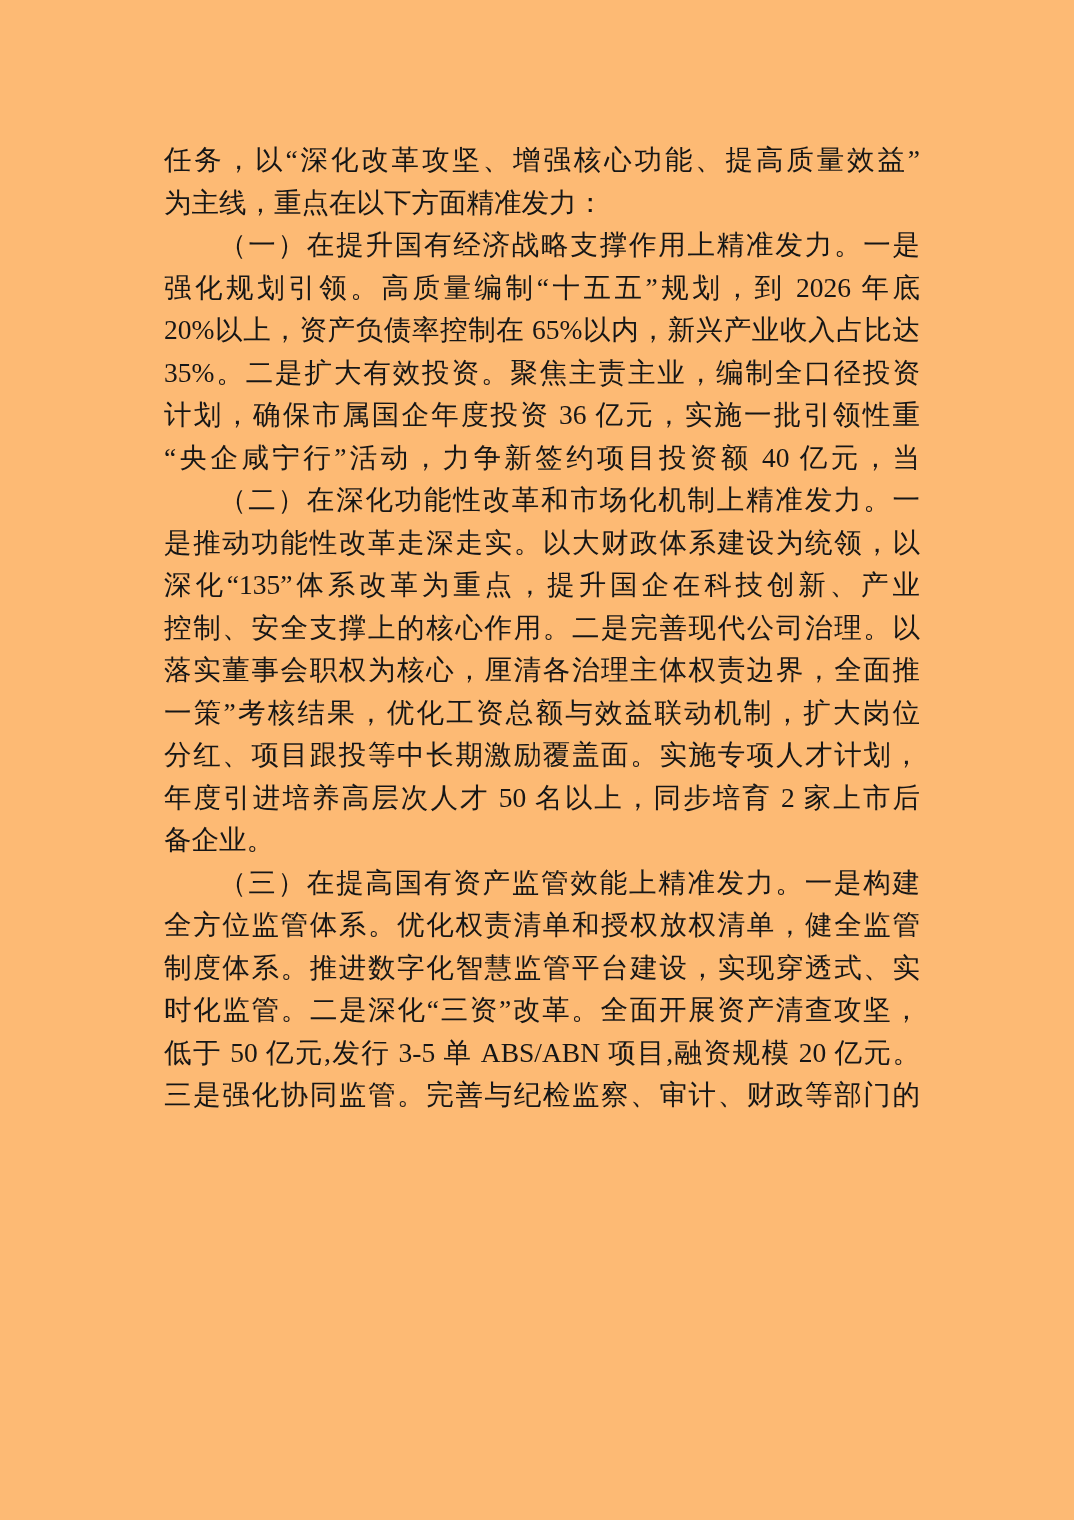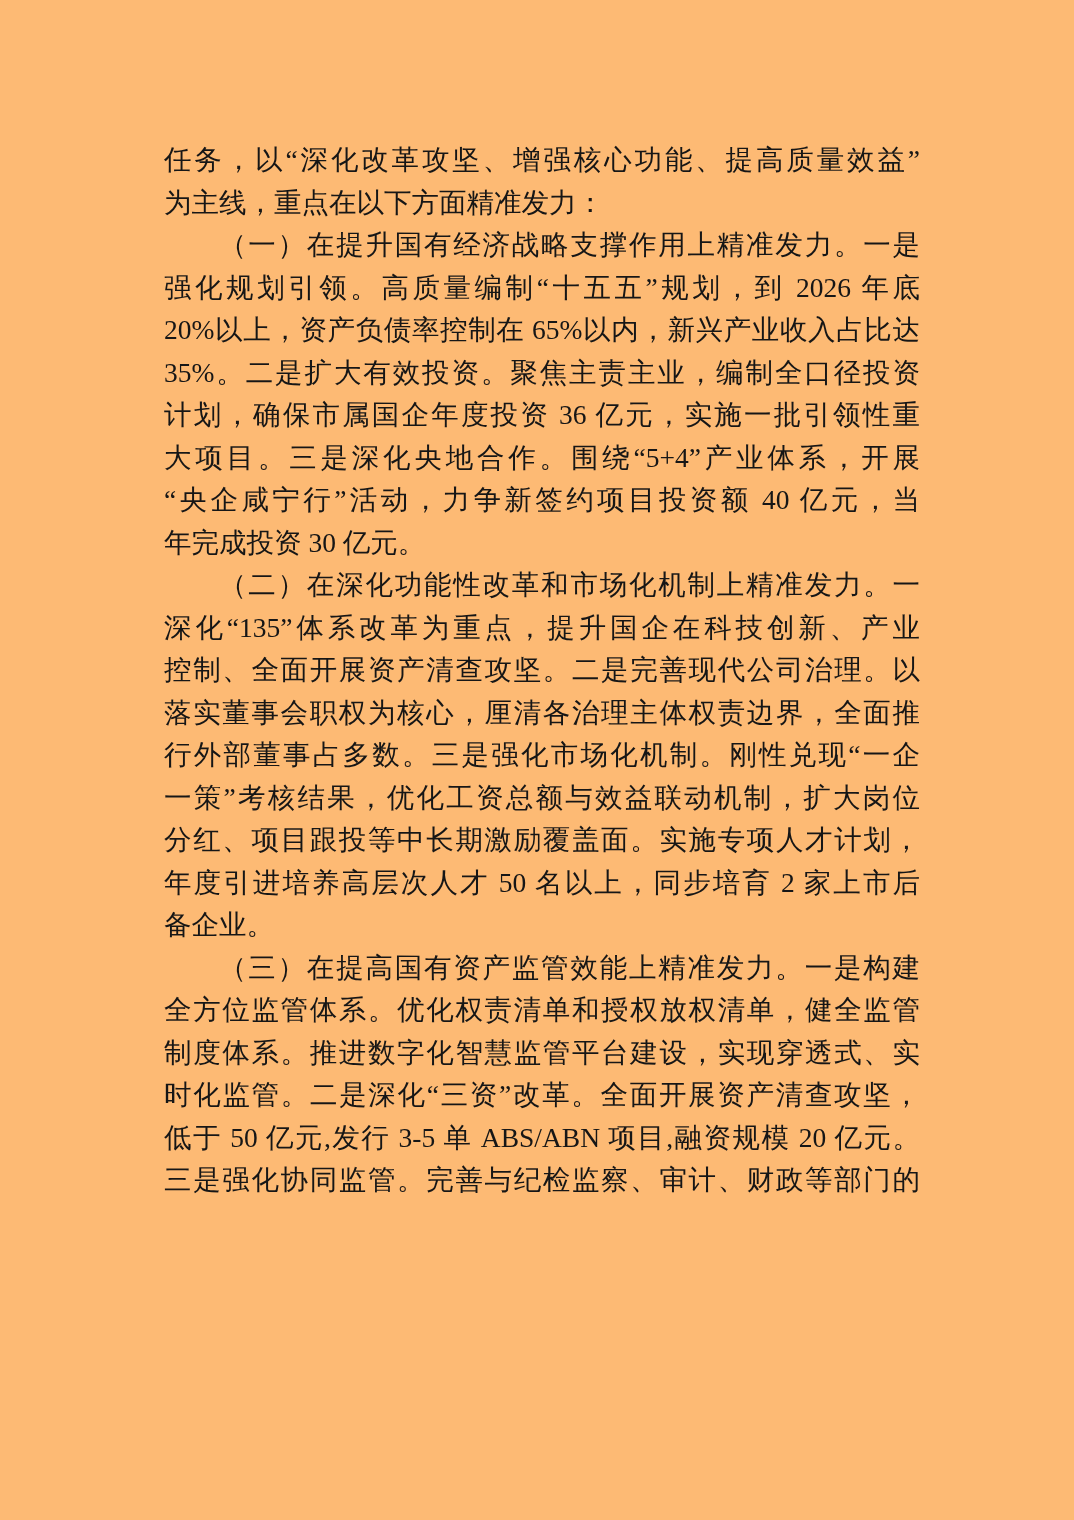"大项目。三是深化央地合作。围绕“5+4”产业体系，开展" div.line { html: <div>大项目。三是深化央地合作。围绕“5+4”产业体系，开展</div> -> none }
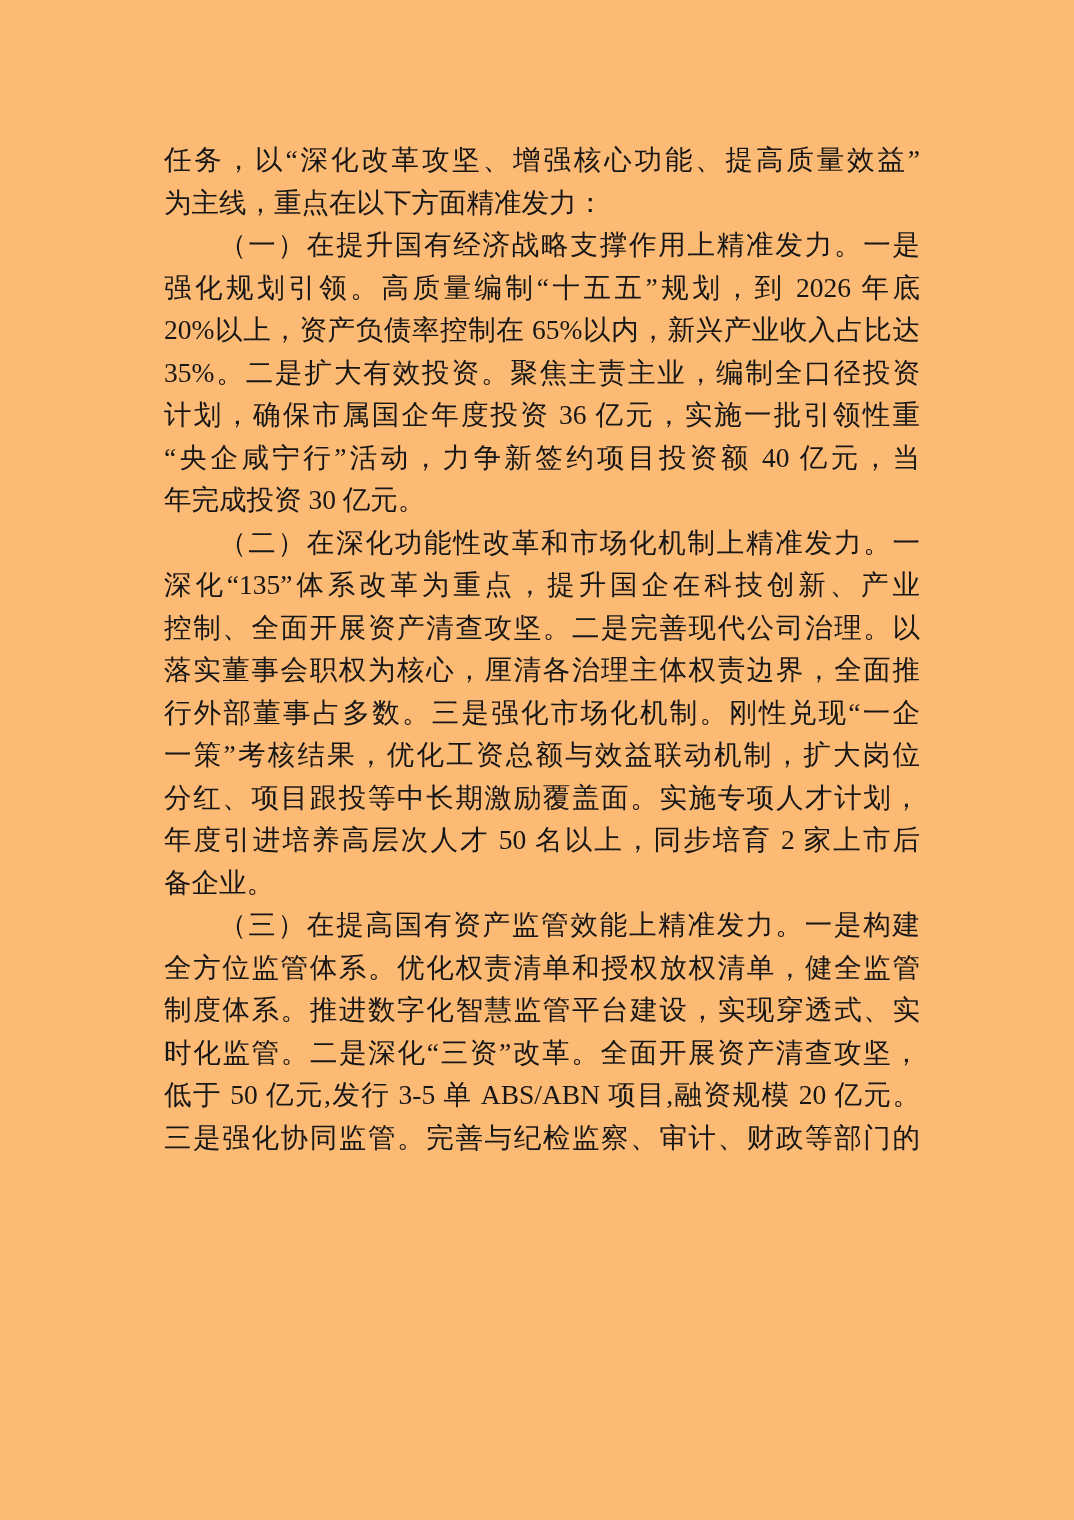"年完成投资 30 亿元。" div.line { html: <div>年完成投资 30 亿元。</div> -> none }
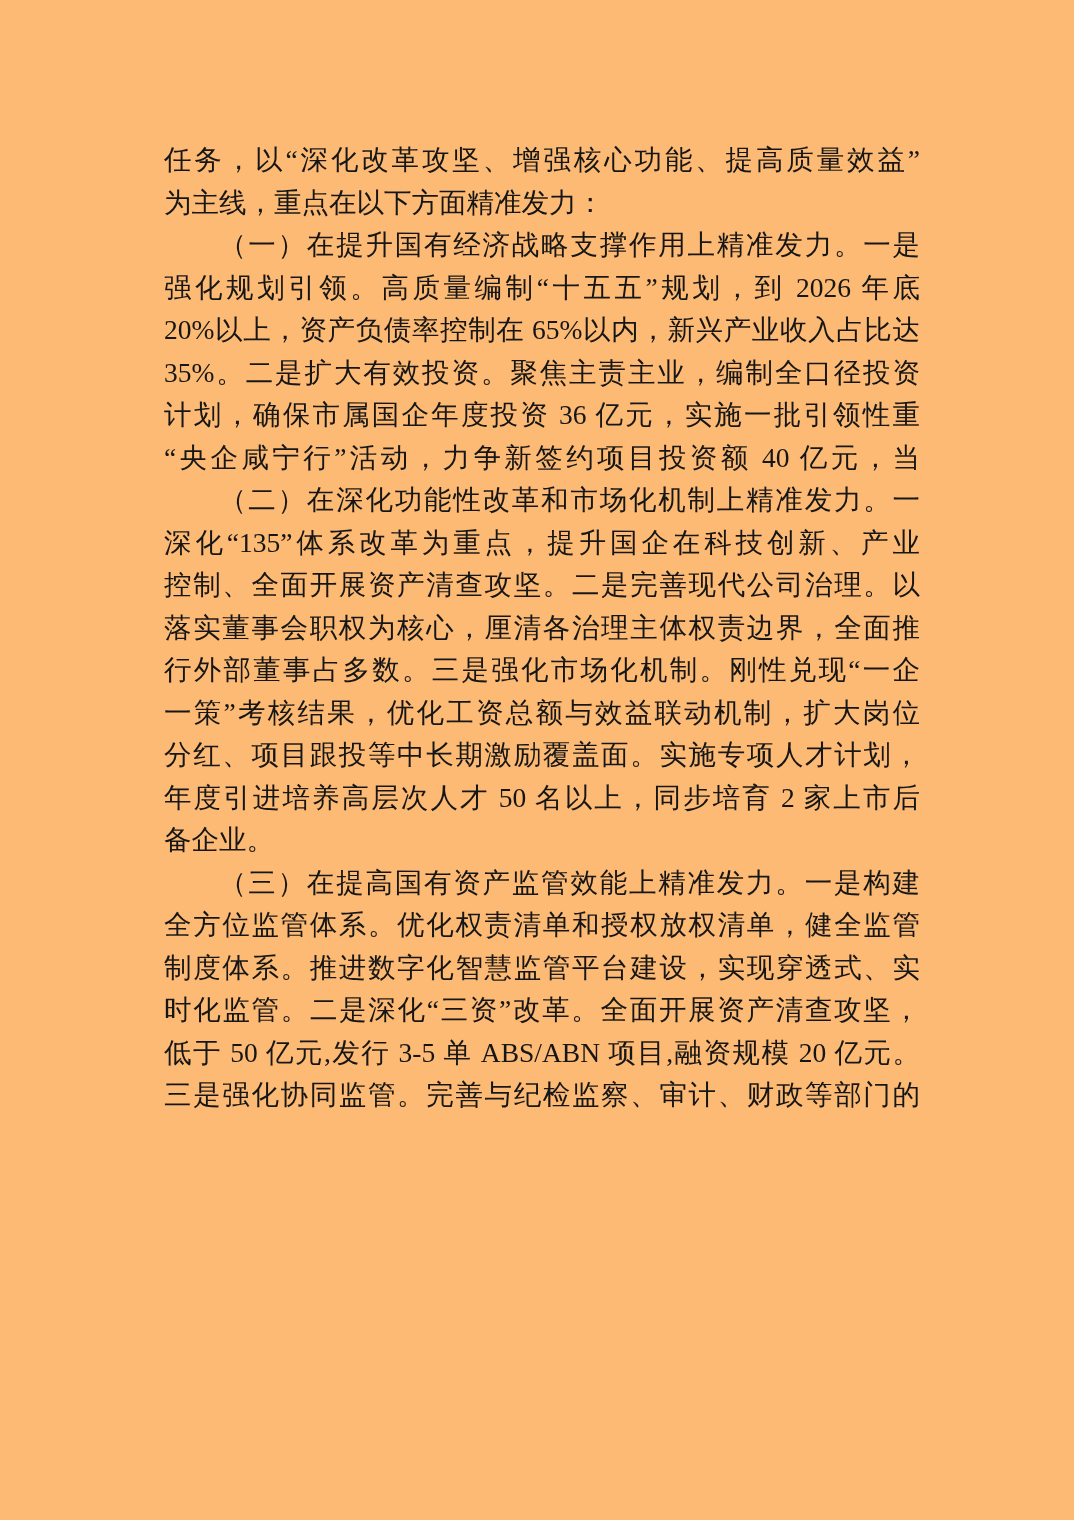"是推动功能性改革走深走实。以大财政体系建设为统领，以" div.line { html: none -> <div>是推动功能性改革走深走实。以大财政体系建设为统领，以</div> }
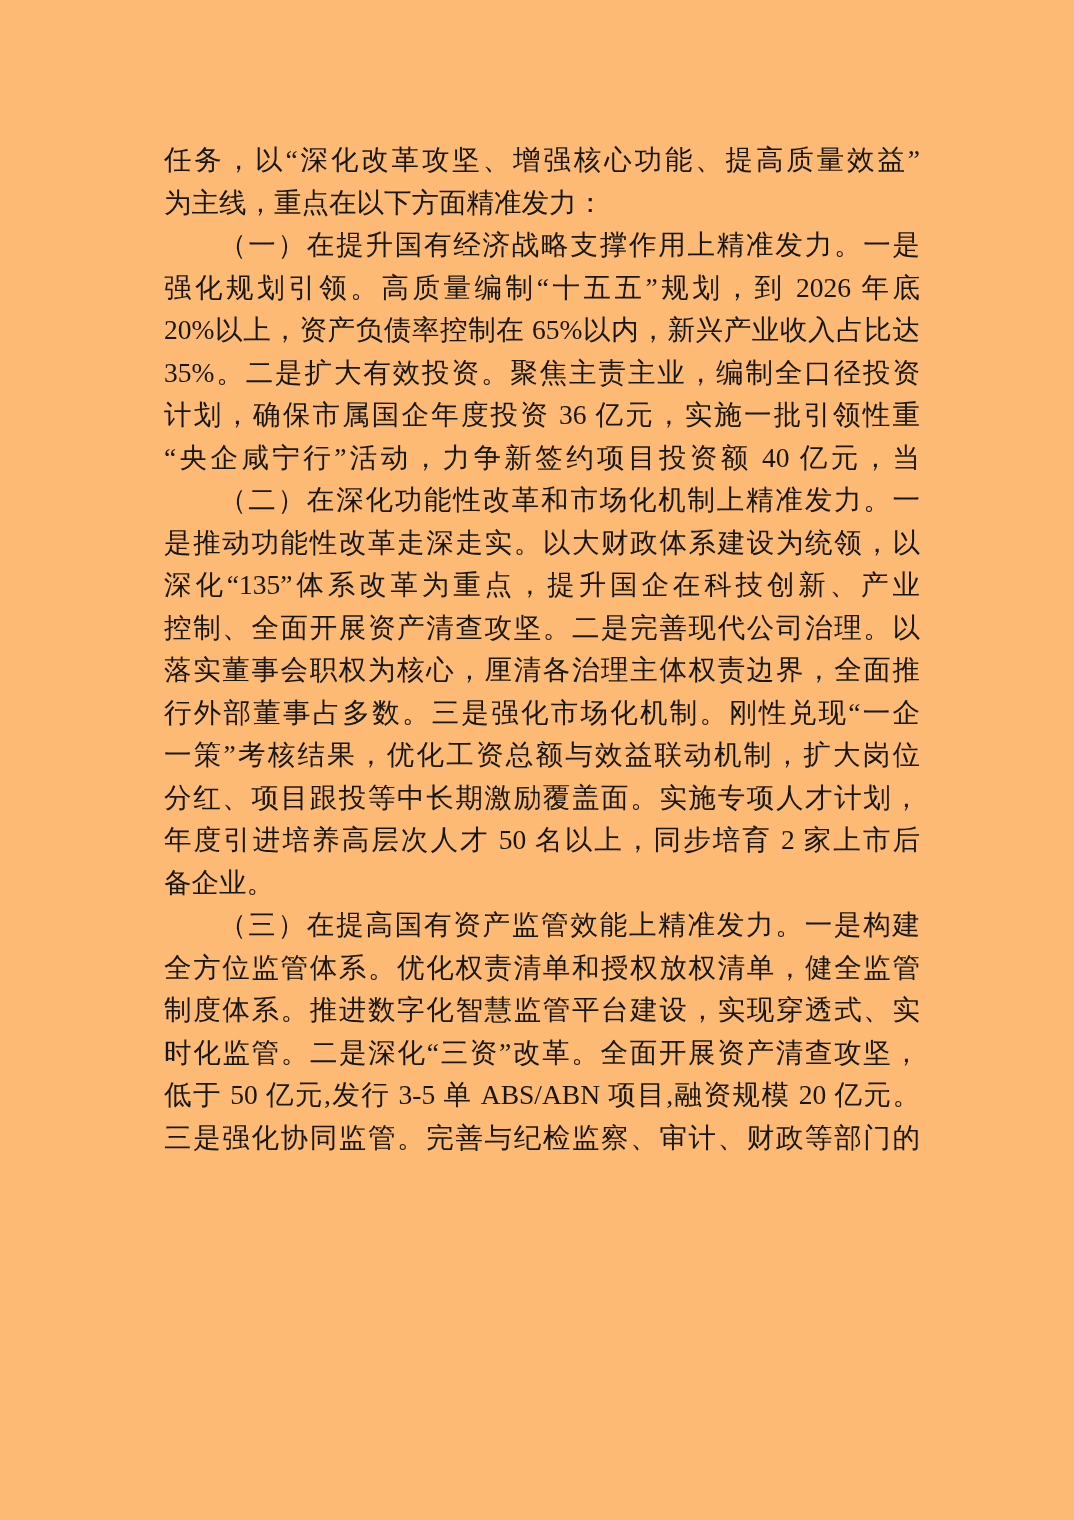"控制、全面开展资产清查攻坚。二是完善现代公司治理。以" div.line { text: 全面开展资产清查攻坚 -> 安全支撑上的核心作用 }
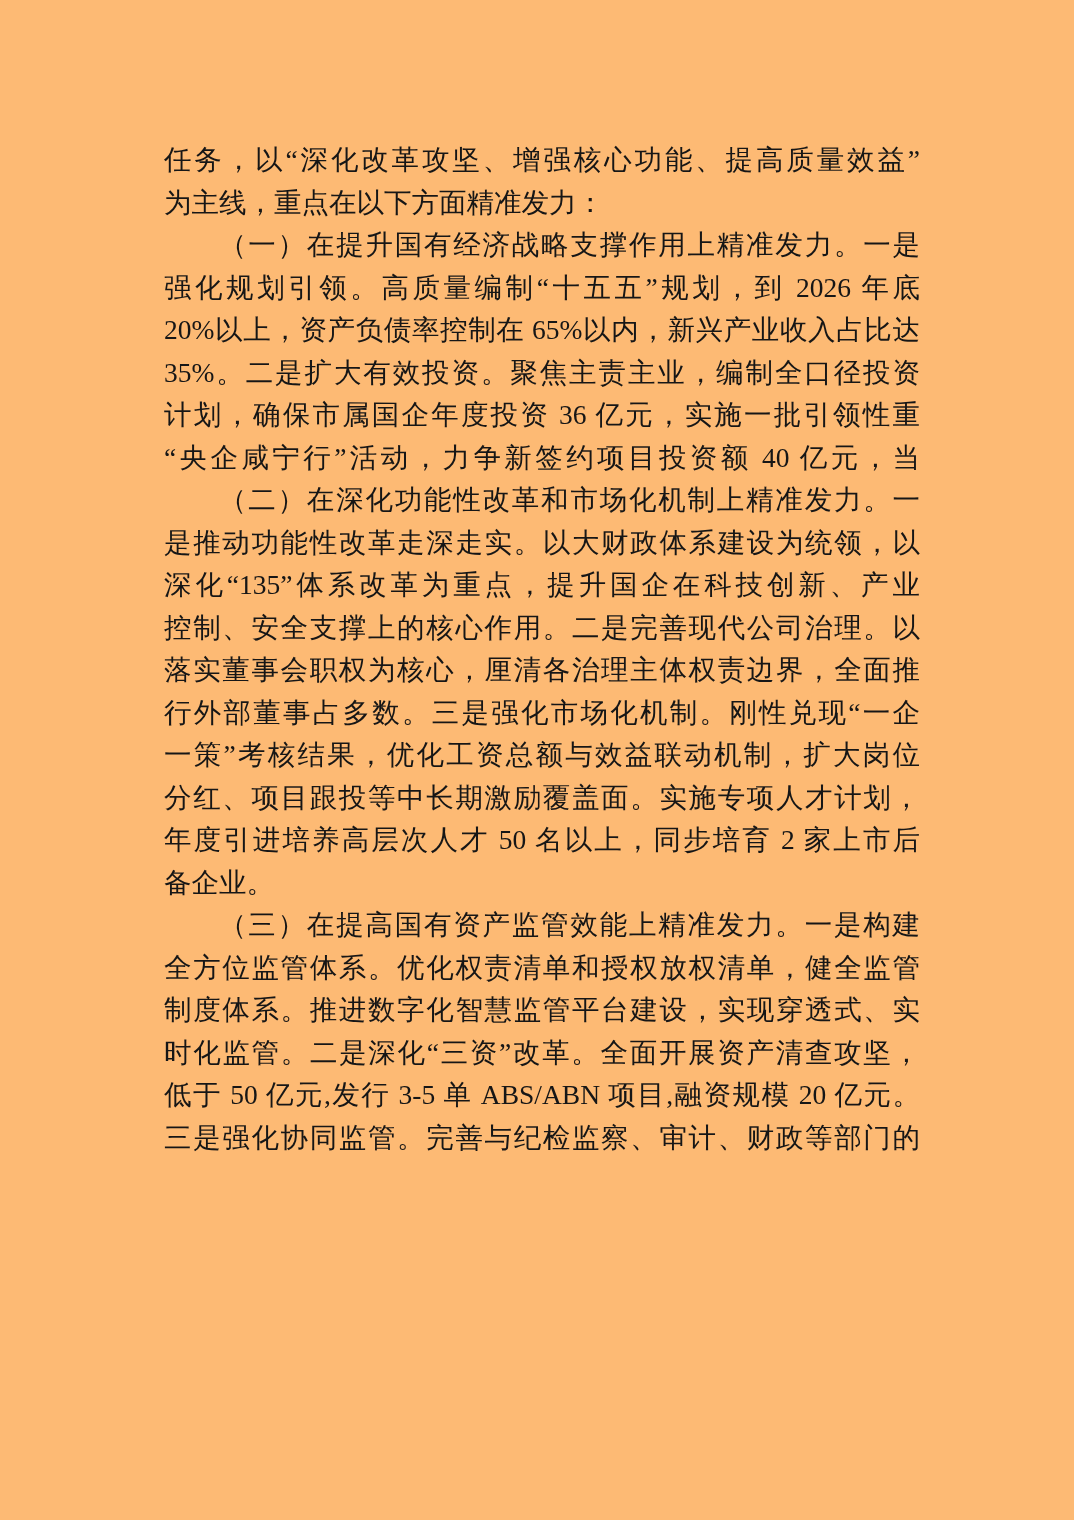"行外部董事占多数。三是强化市场化机制。刚性兑现“一企" div.line { html: <div>行外部董事占多数。三是强化市场化机制。刚性兑现“一企</div> -> none }
